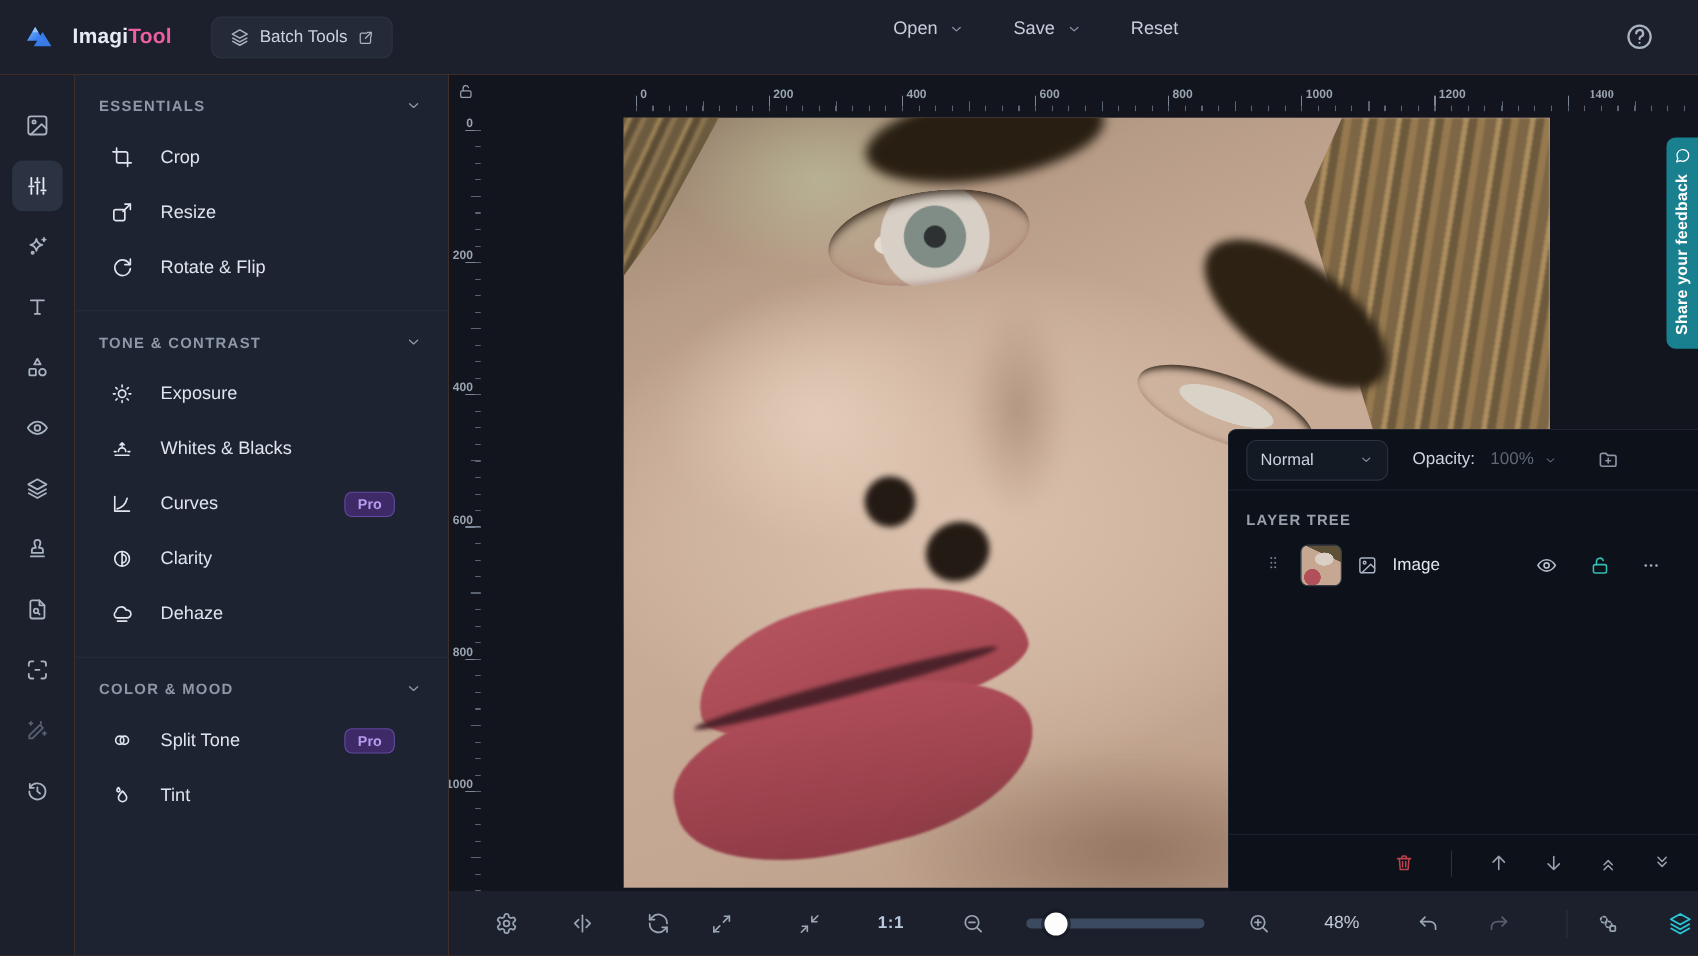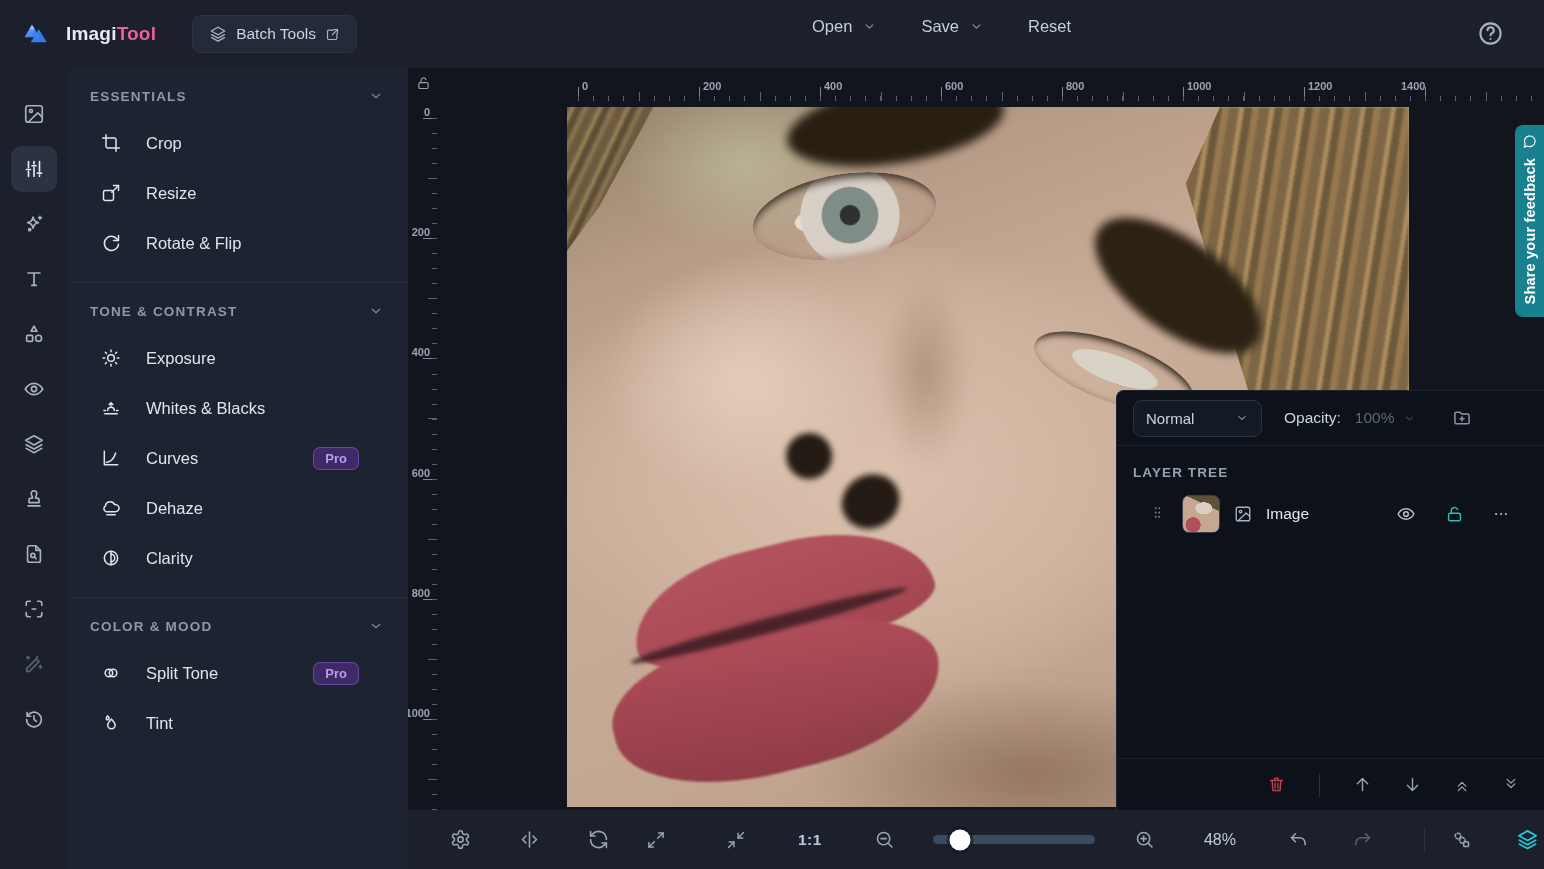"1400" span { font-family: none -> Liberation Serif, serif; left: 960px -> 1004px }
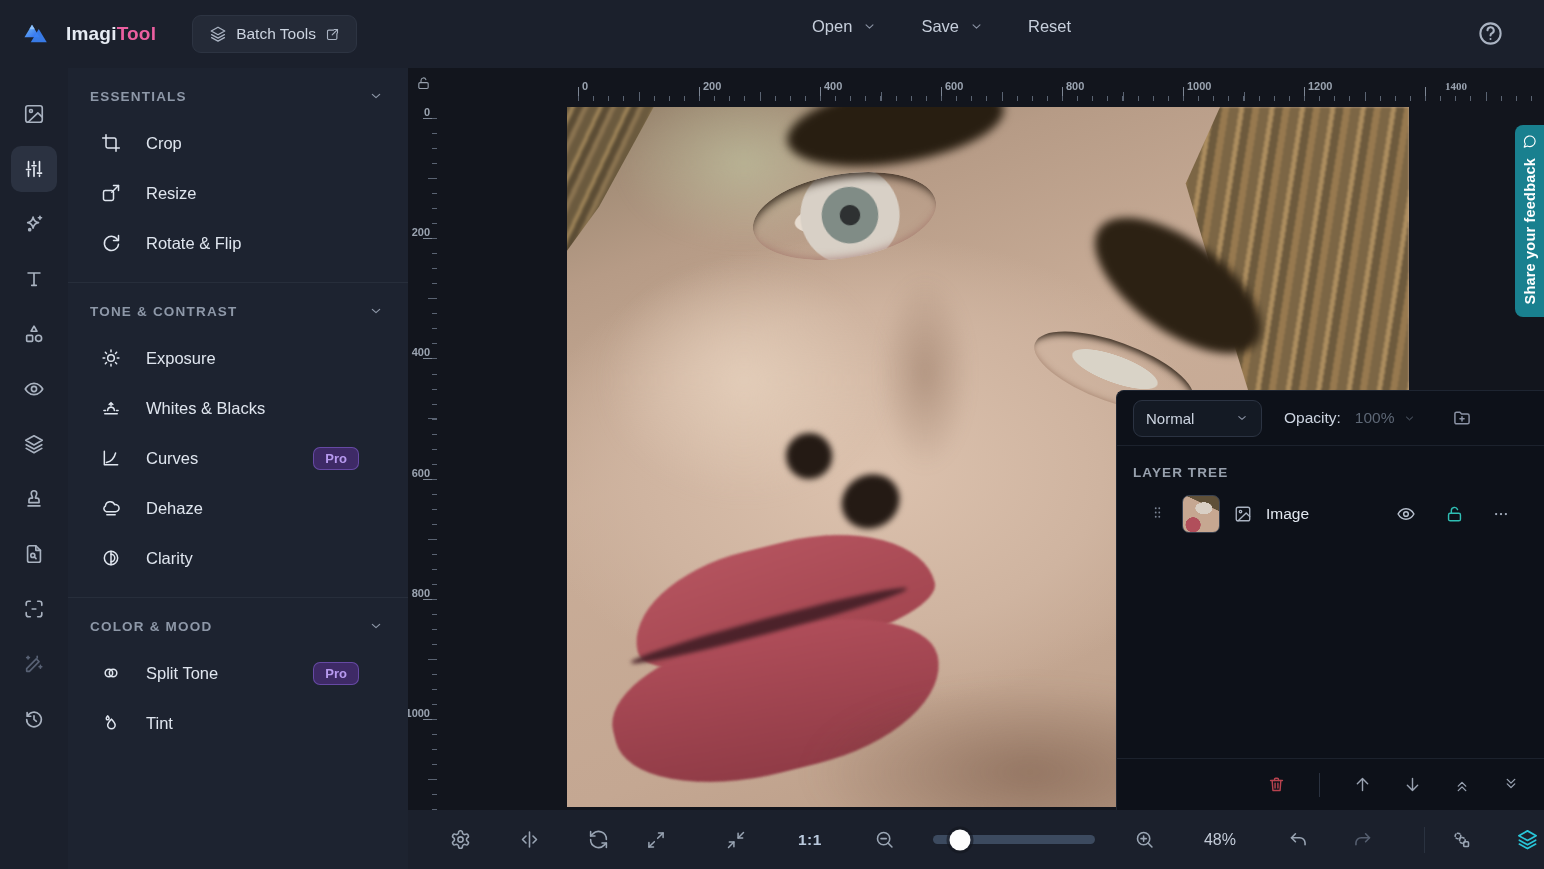"Dehaze" button.side-item { order: before "Clarity" -> after "Clarity" }
